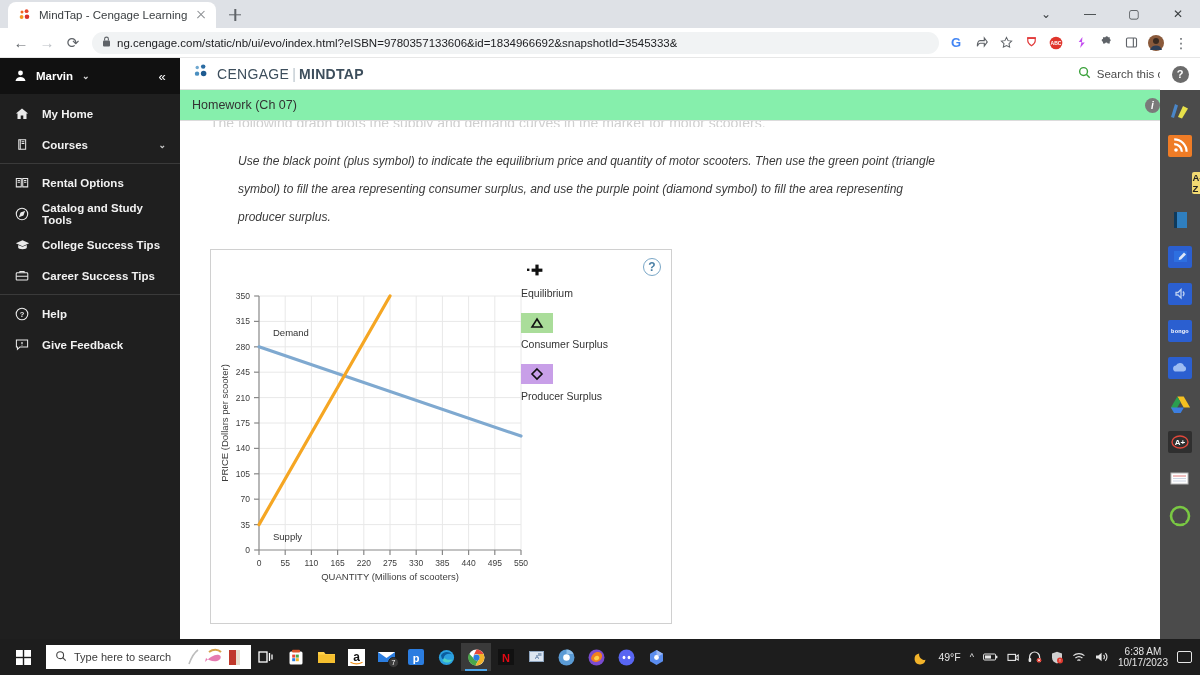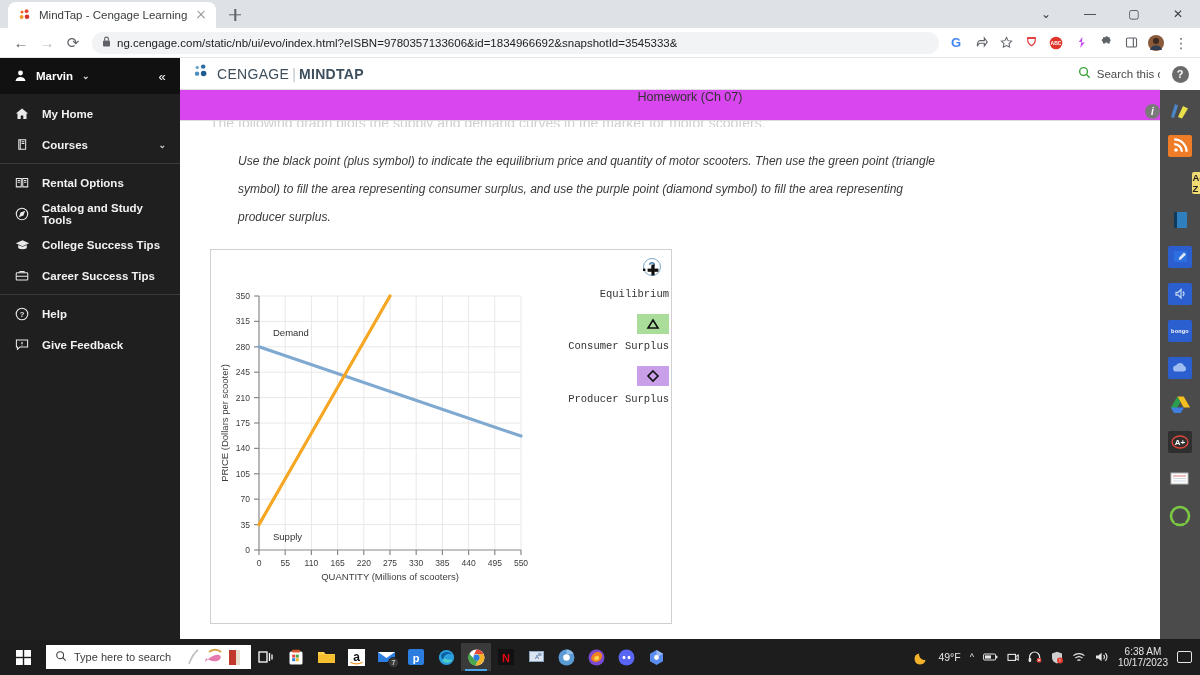"Homework (Ch 07)" .hw-bar { background: #d946ef -> #86efac; flex-direction: column -> none }
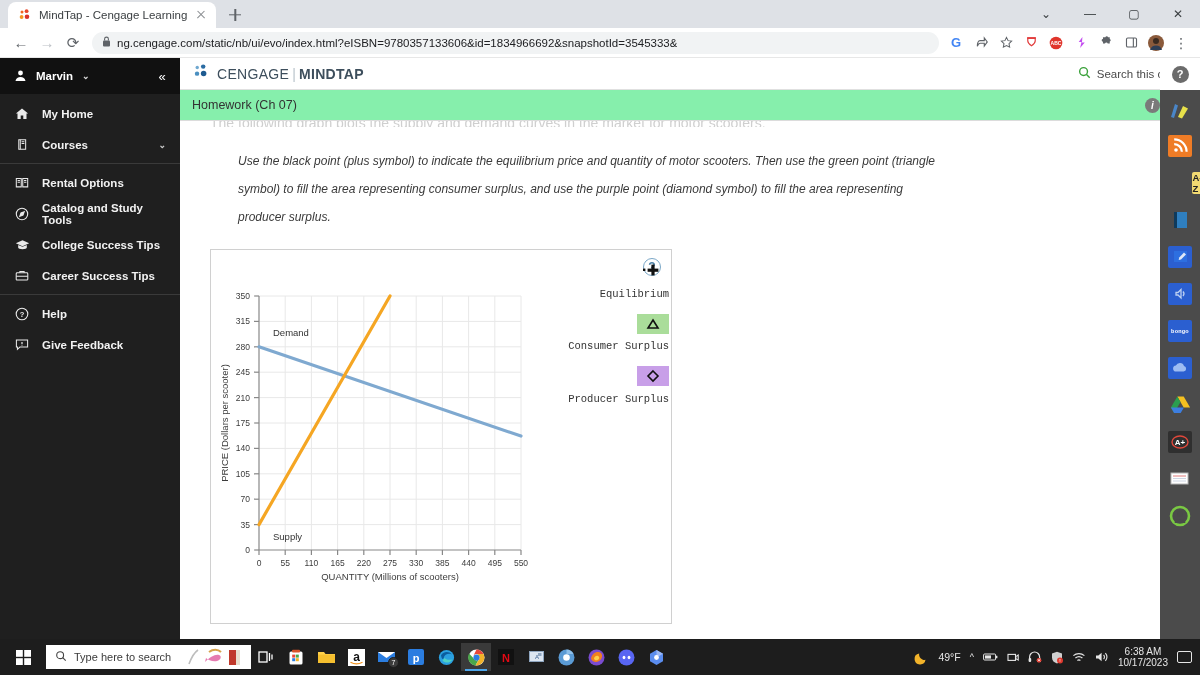"Equilibrium" .legend { font-family: Liberation Mono, monospace -> none; left: 330px -> 310px; text-align: right -> left }
